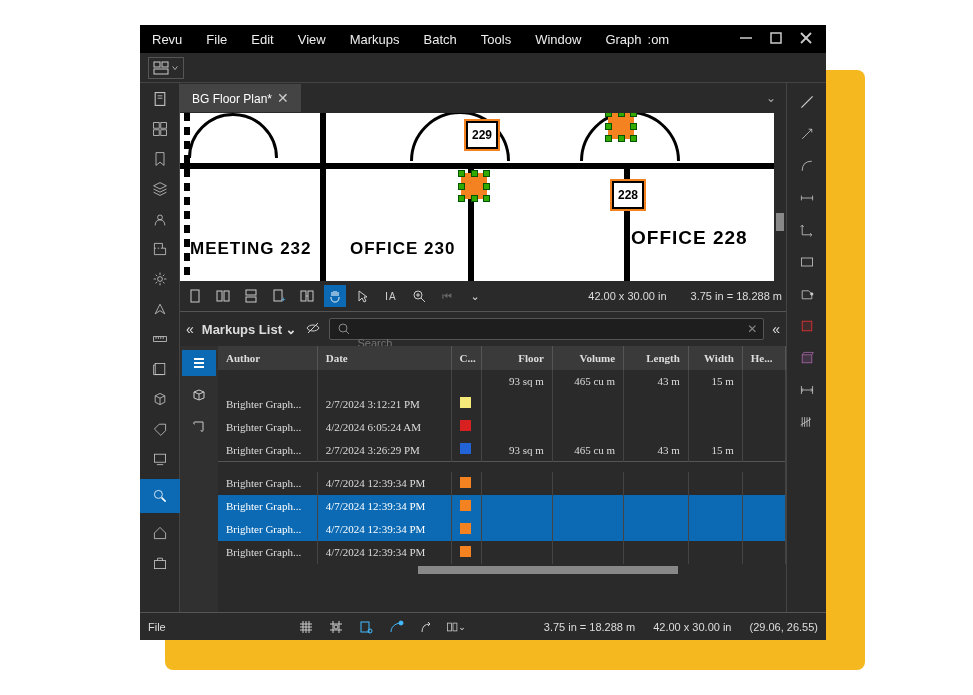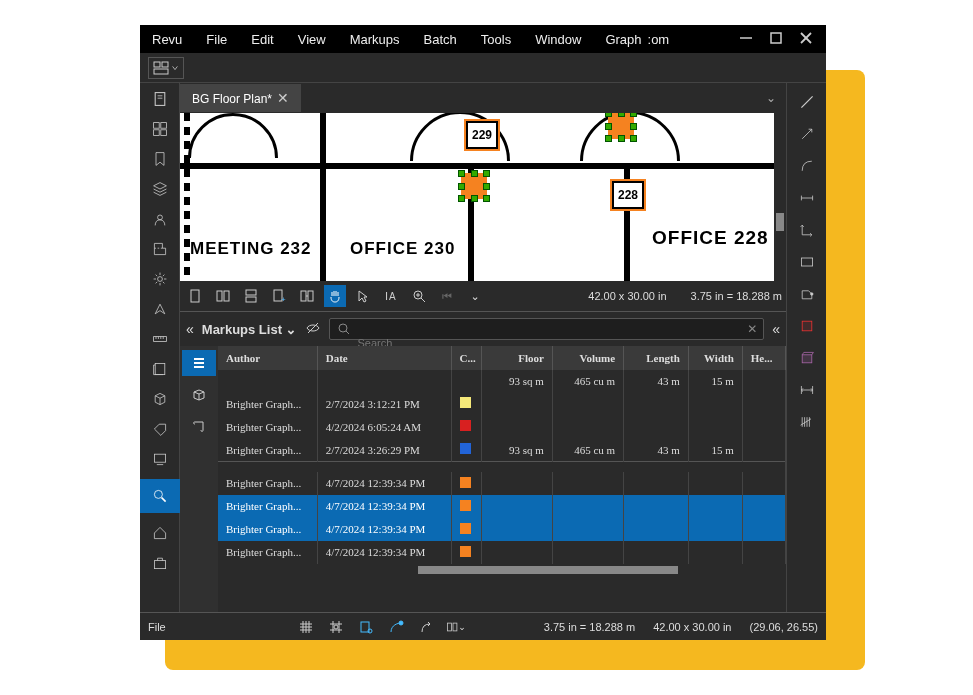"OFFICE 228" div.room-label { left: 472px -> 451px }
